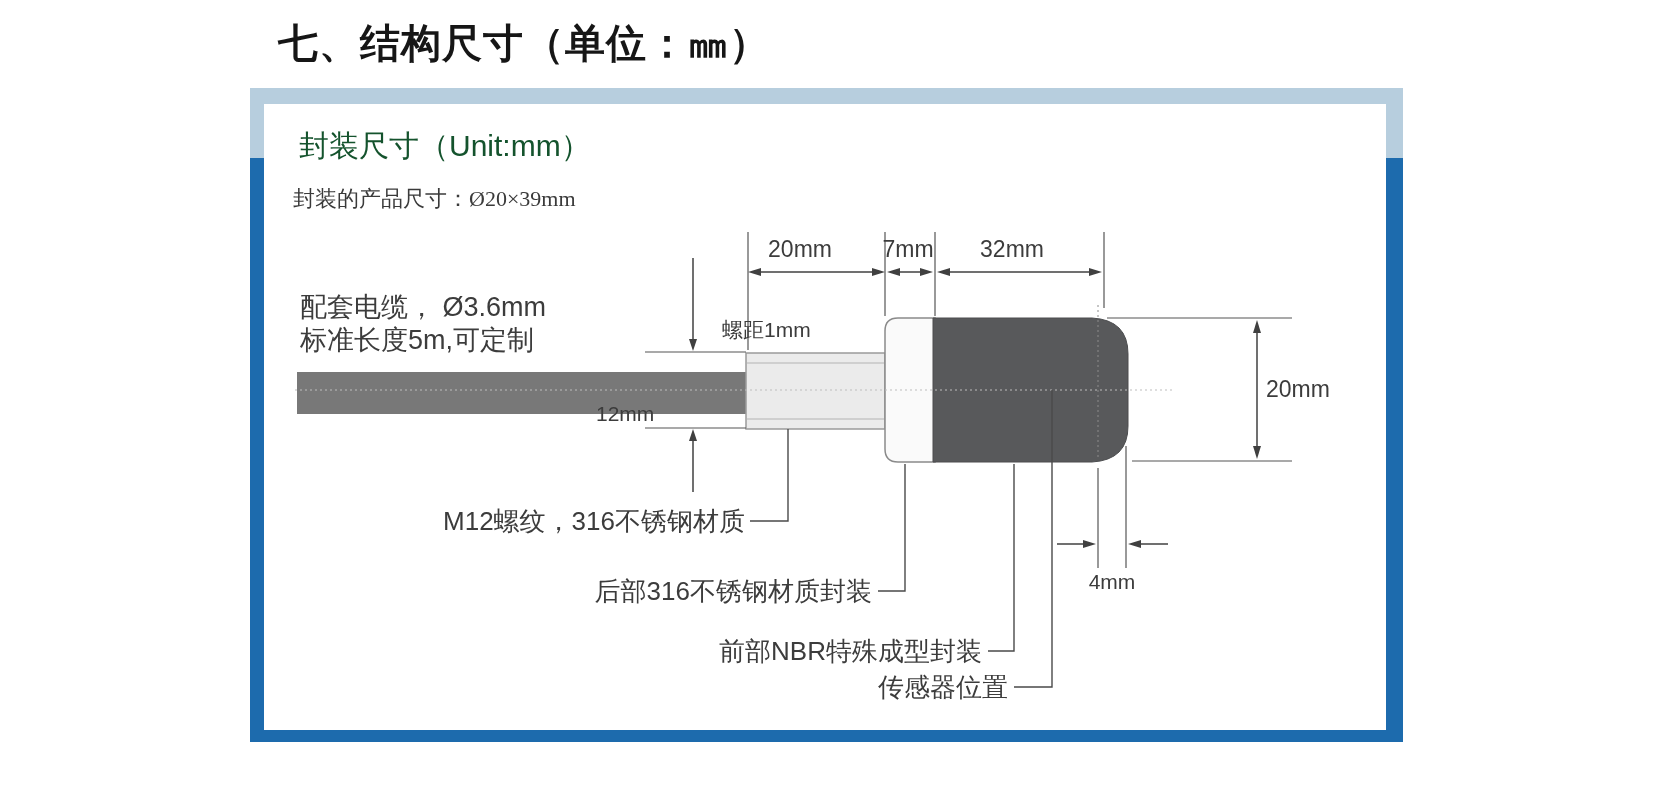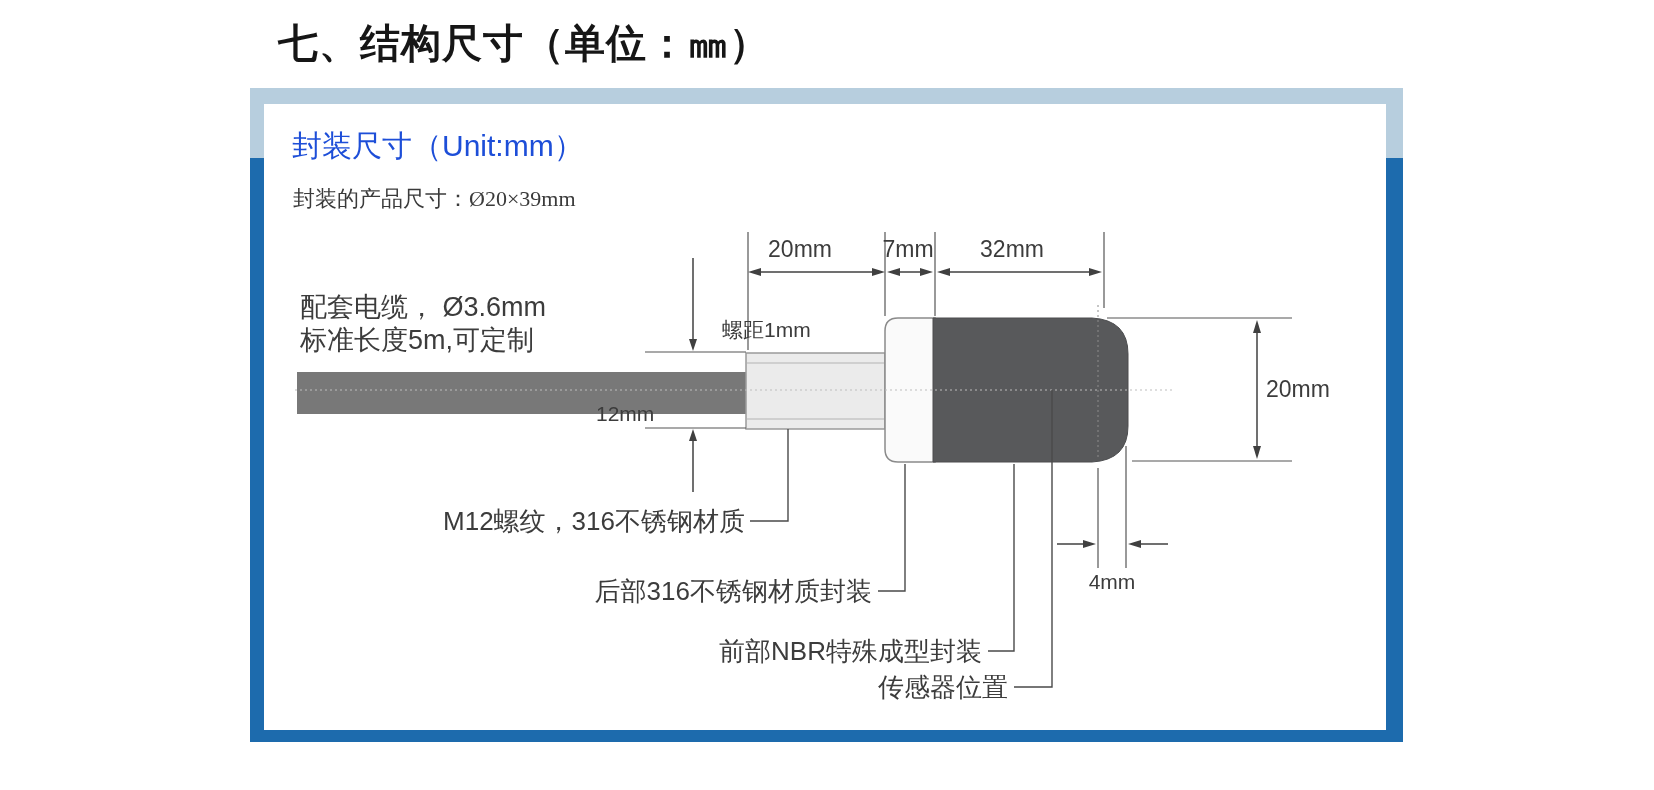"封装尺寸（Unit:mm）" .panel-heading { color: #1d4ed8 -> #14532d; left: 292px -> 299px }
